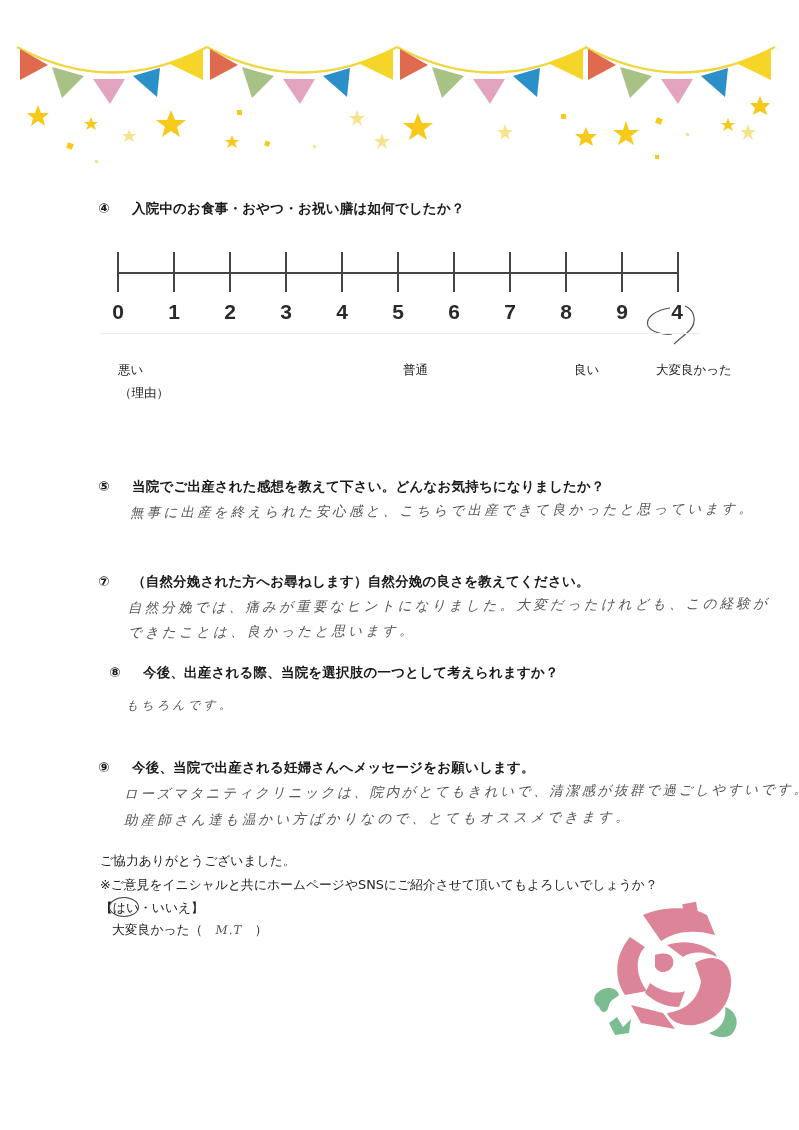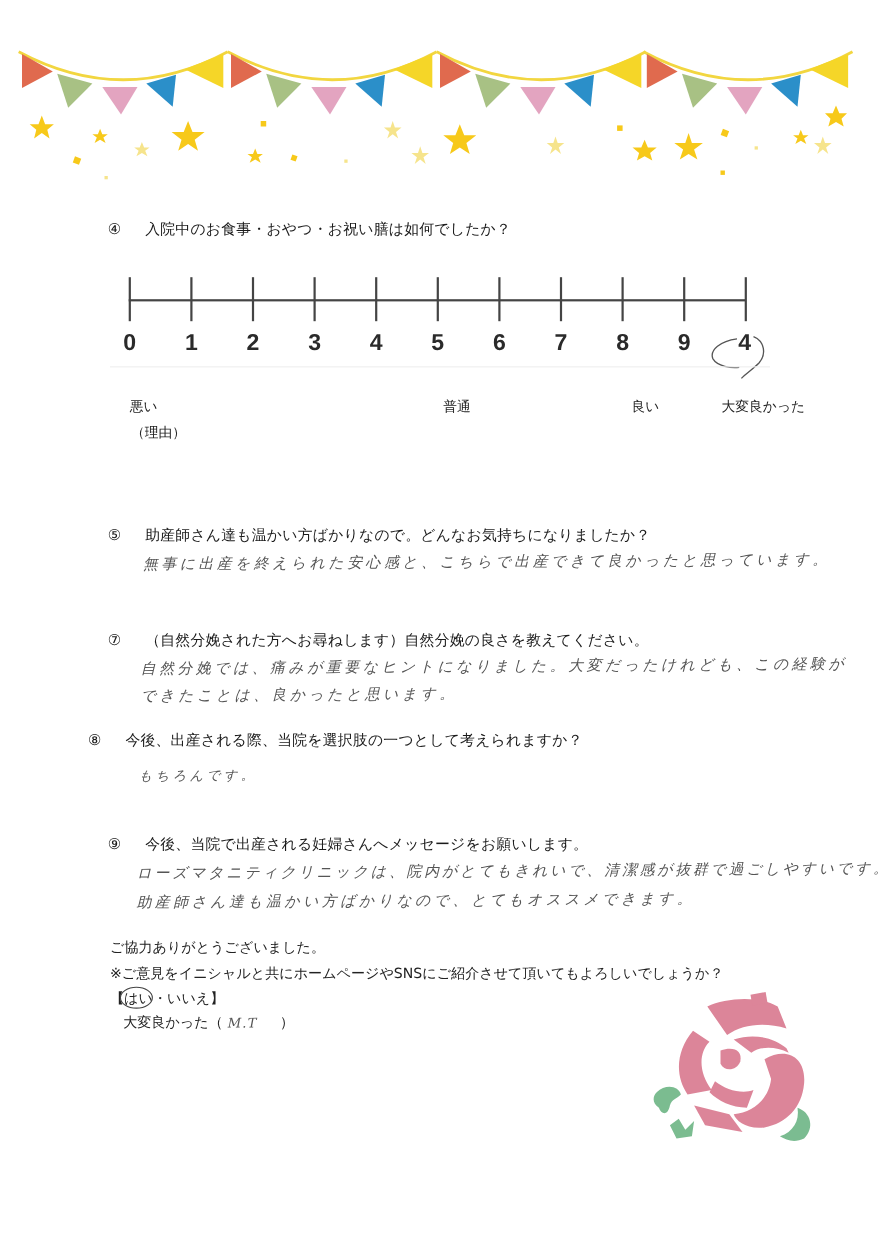"④ 入院中のお食事・おやつ・お祝い膳は如何でしたか？" .q { font-weight: normal -> bold }
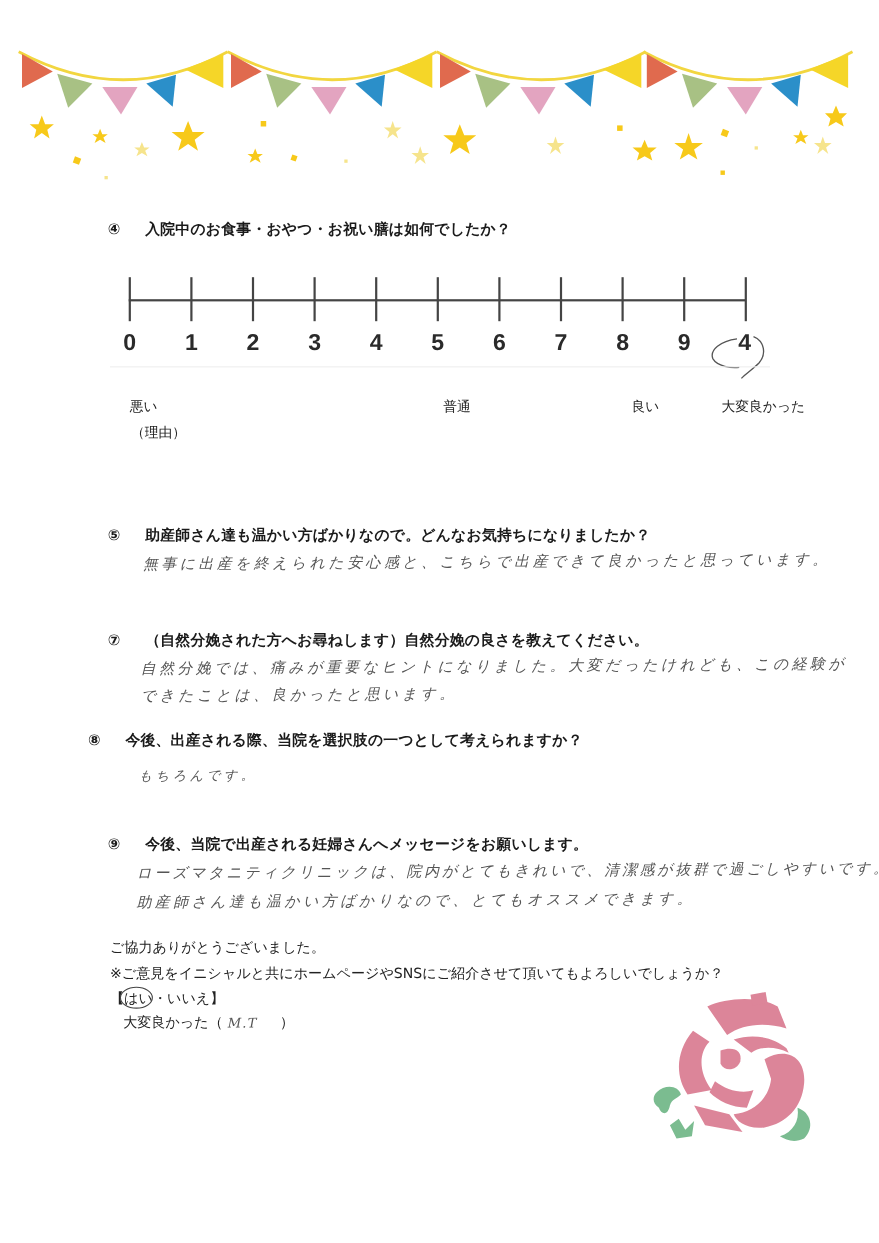"助産師さん達も温かい方ばかりなので。どんなお気持ちになりましたか？" span { text: 助産師さん達も温かい方ばかりなので -> 当院でご出産された感想を教えて下さい }
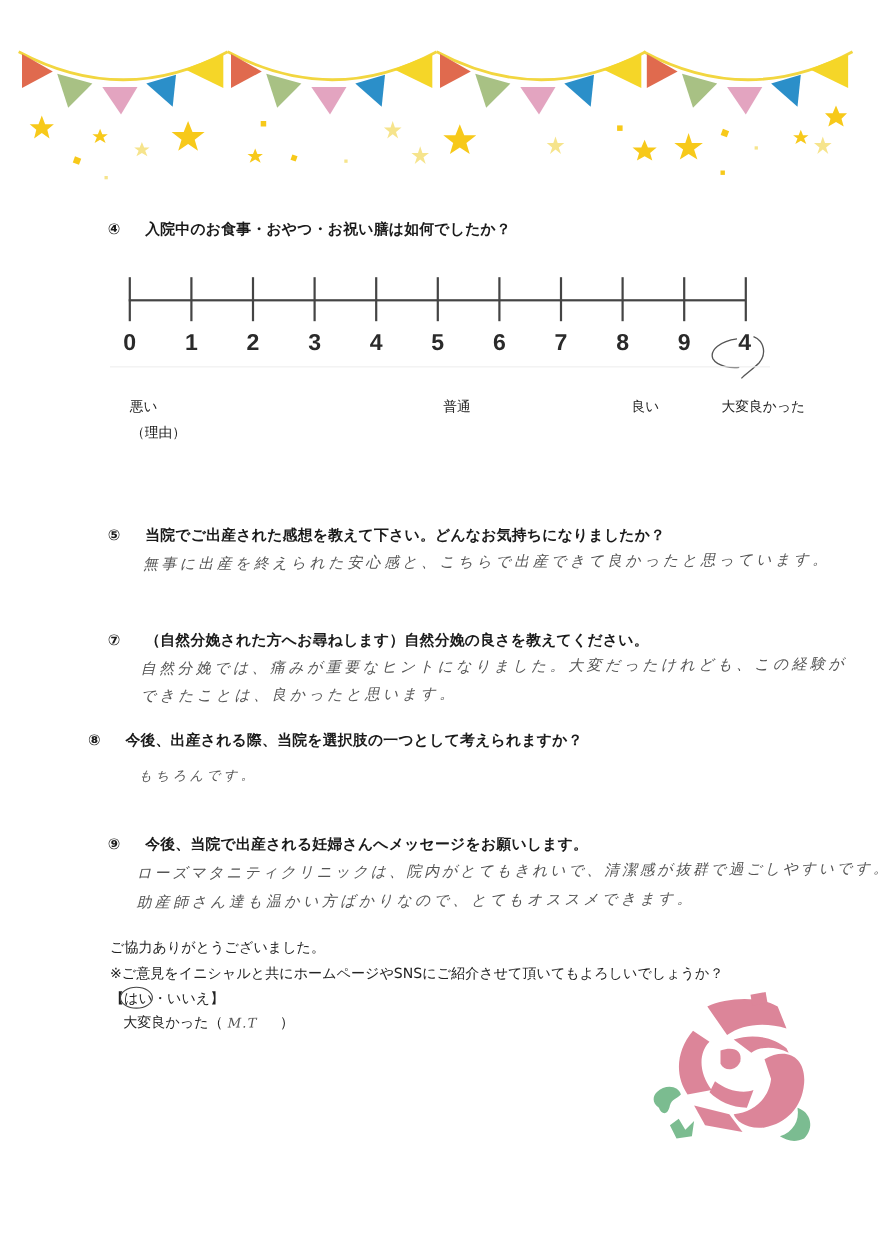"⑧ 今後、出産される際、当院を選択肢の一つとして考えられますか？" div.abs { left: 80px -> 109px }
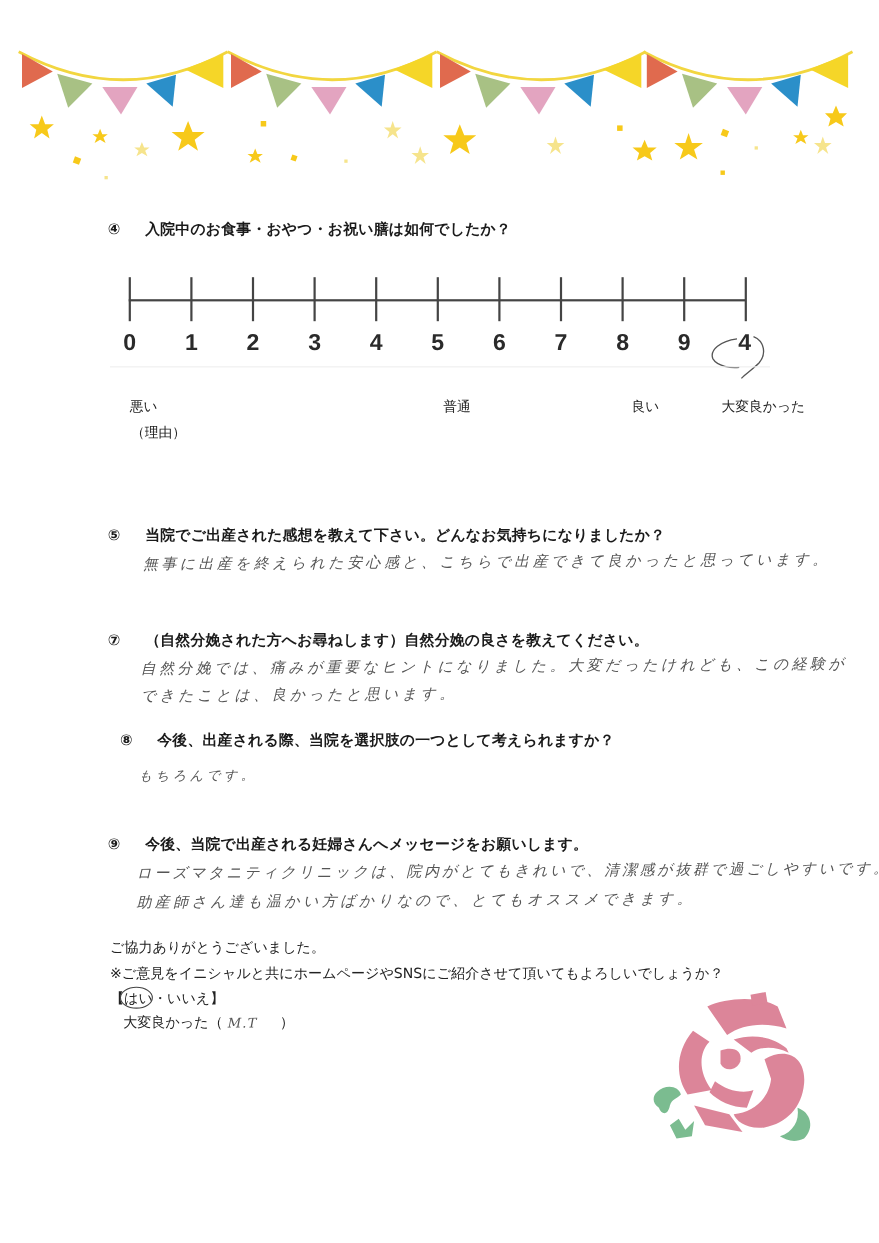"M.T" span.hand { text-align: left -> center }
